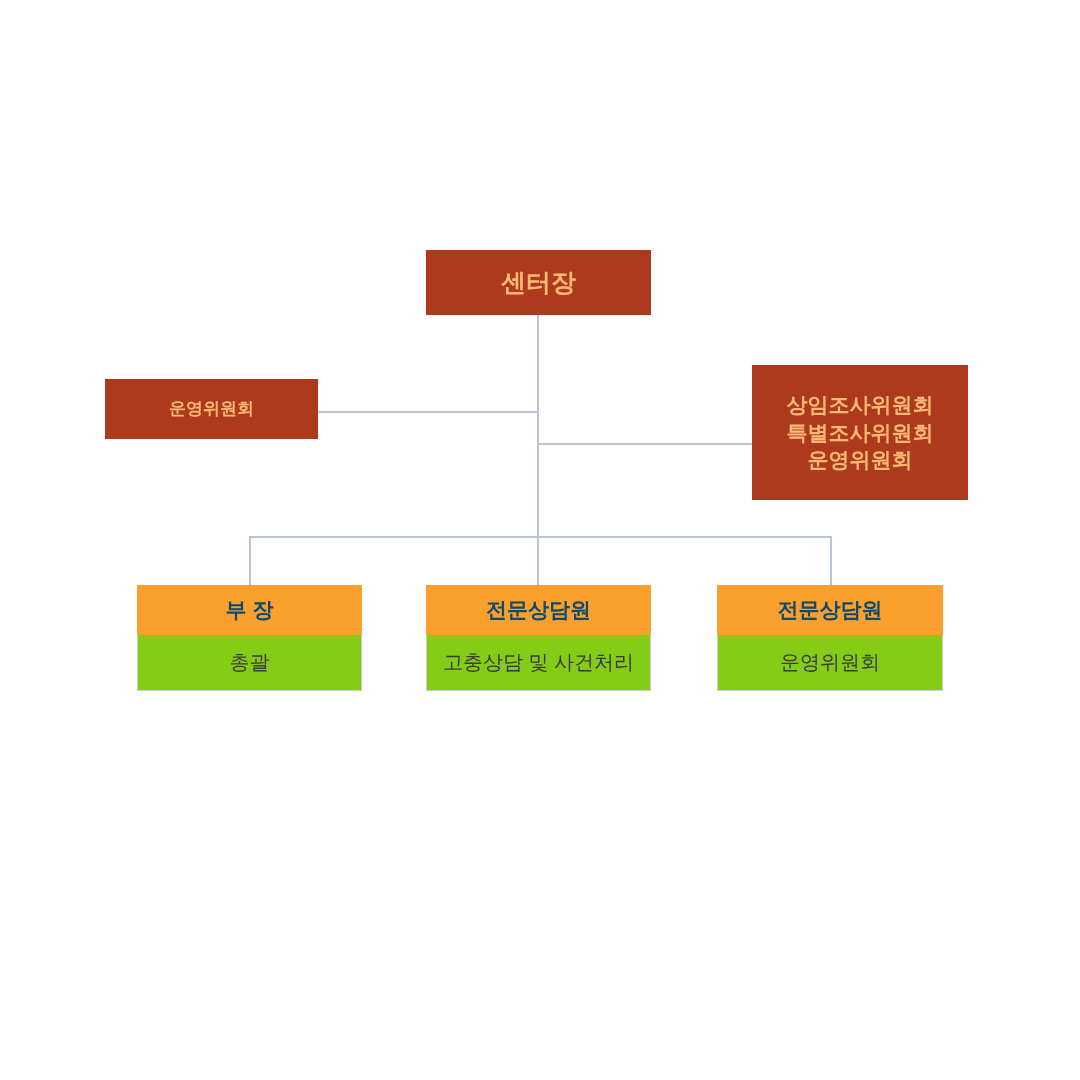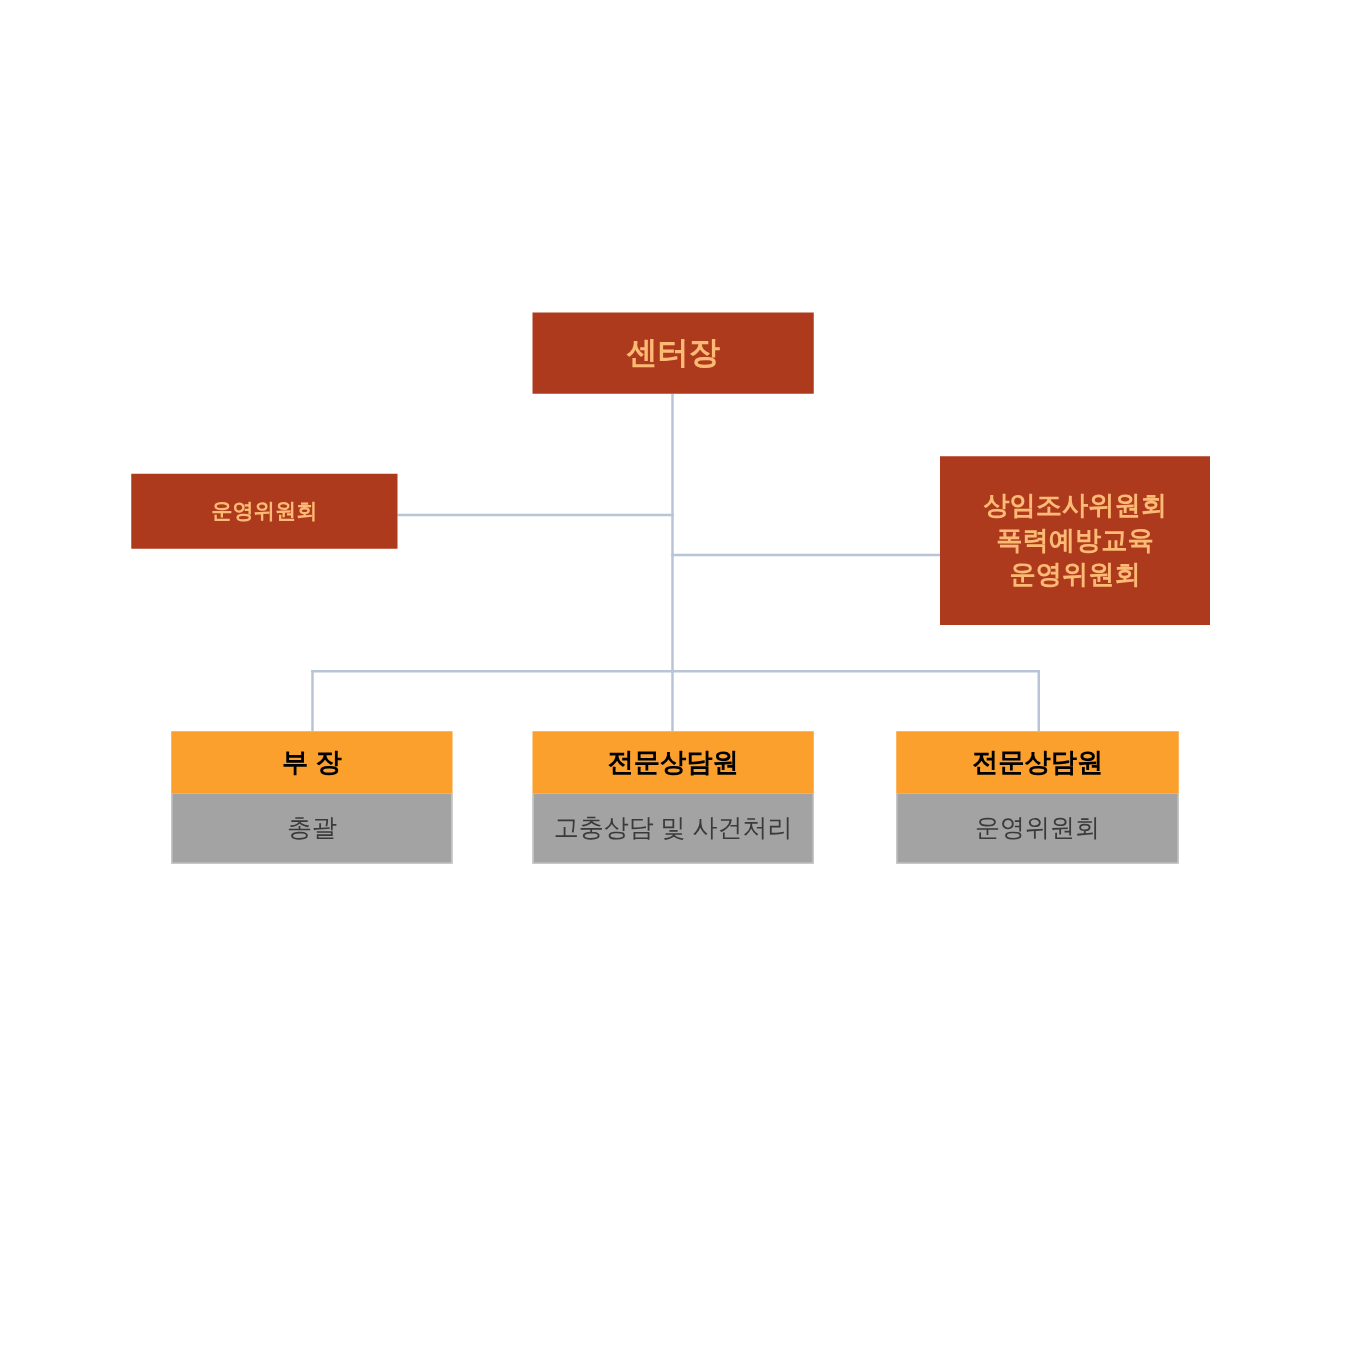"폭력예방교육" span.multiline-row { text: 폭력예방교육 -> 특별조사위원회 }
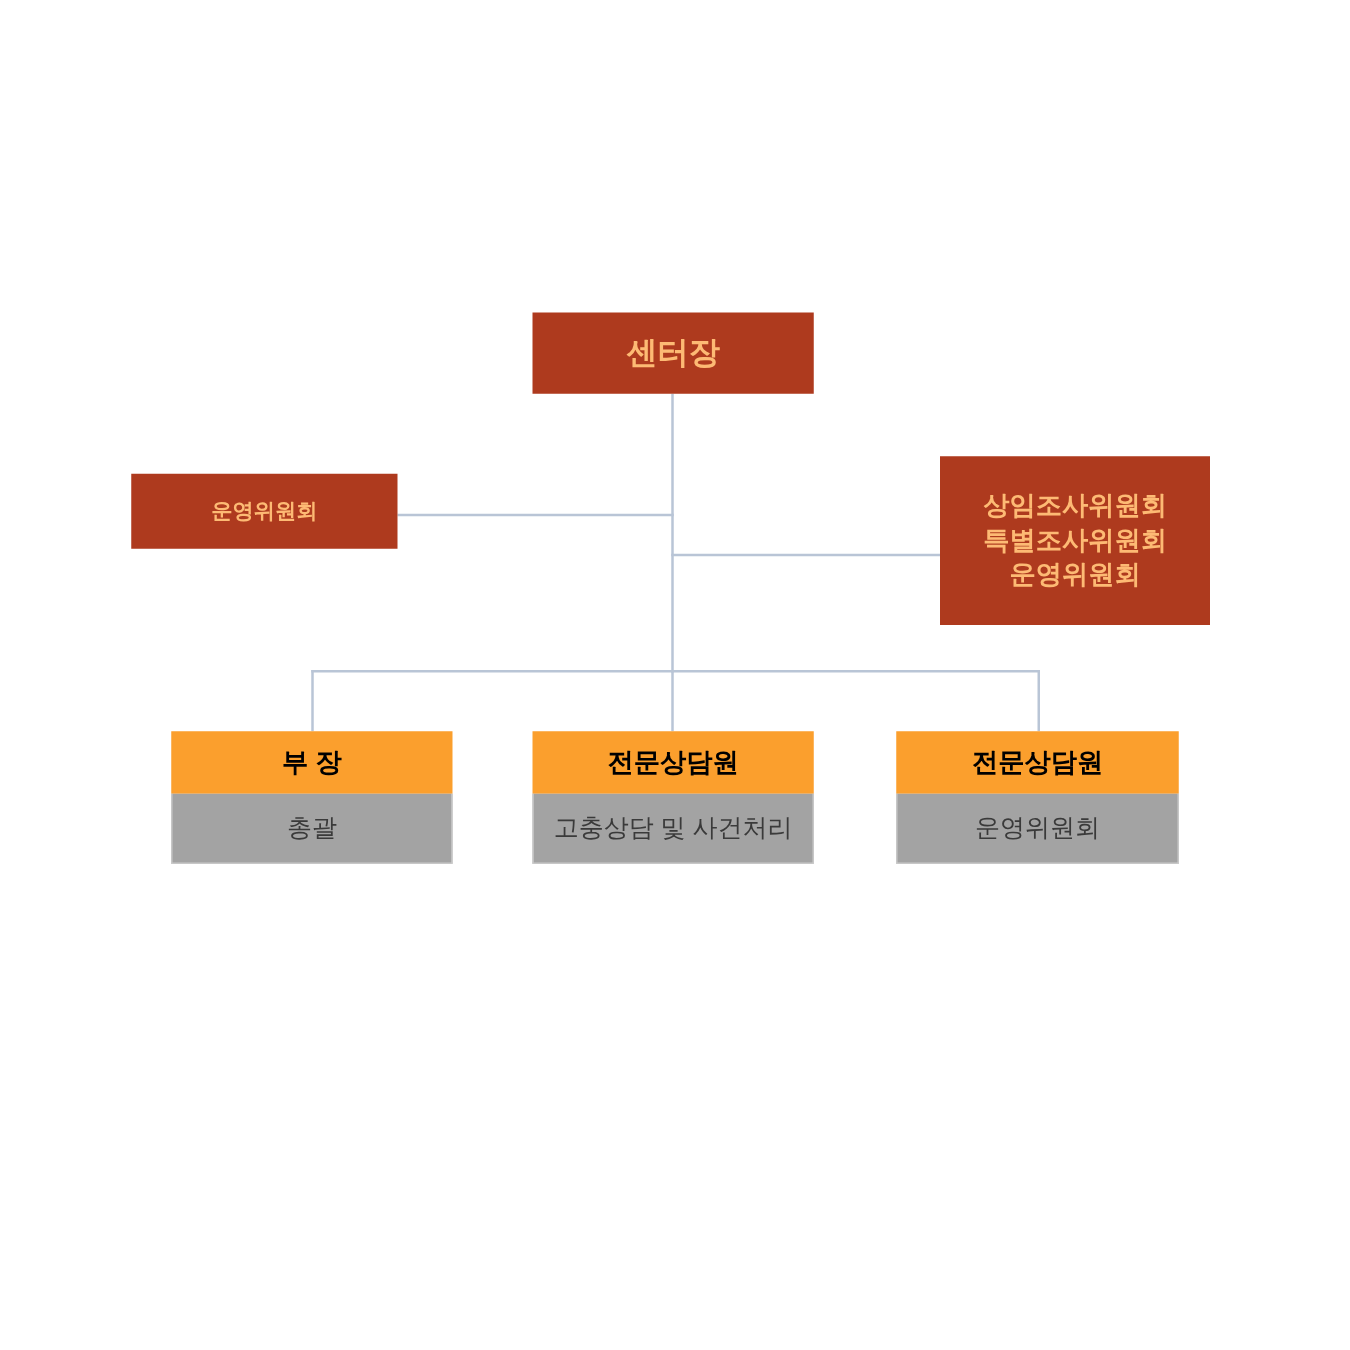"부 장" .staff-head { color: #000000 -> #0c4a6e }
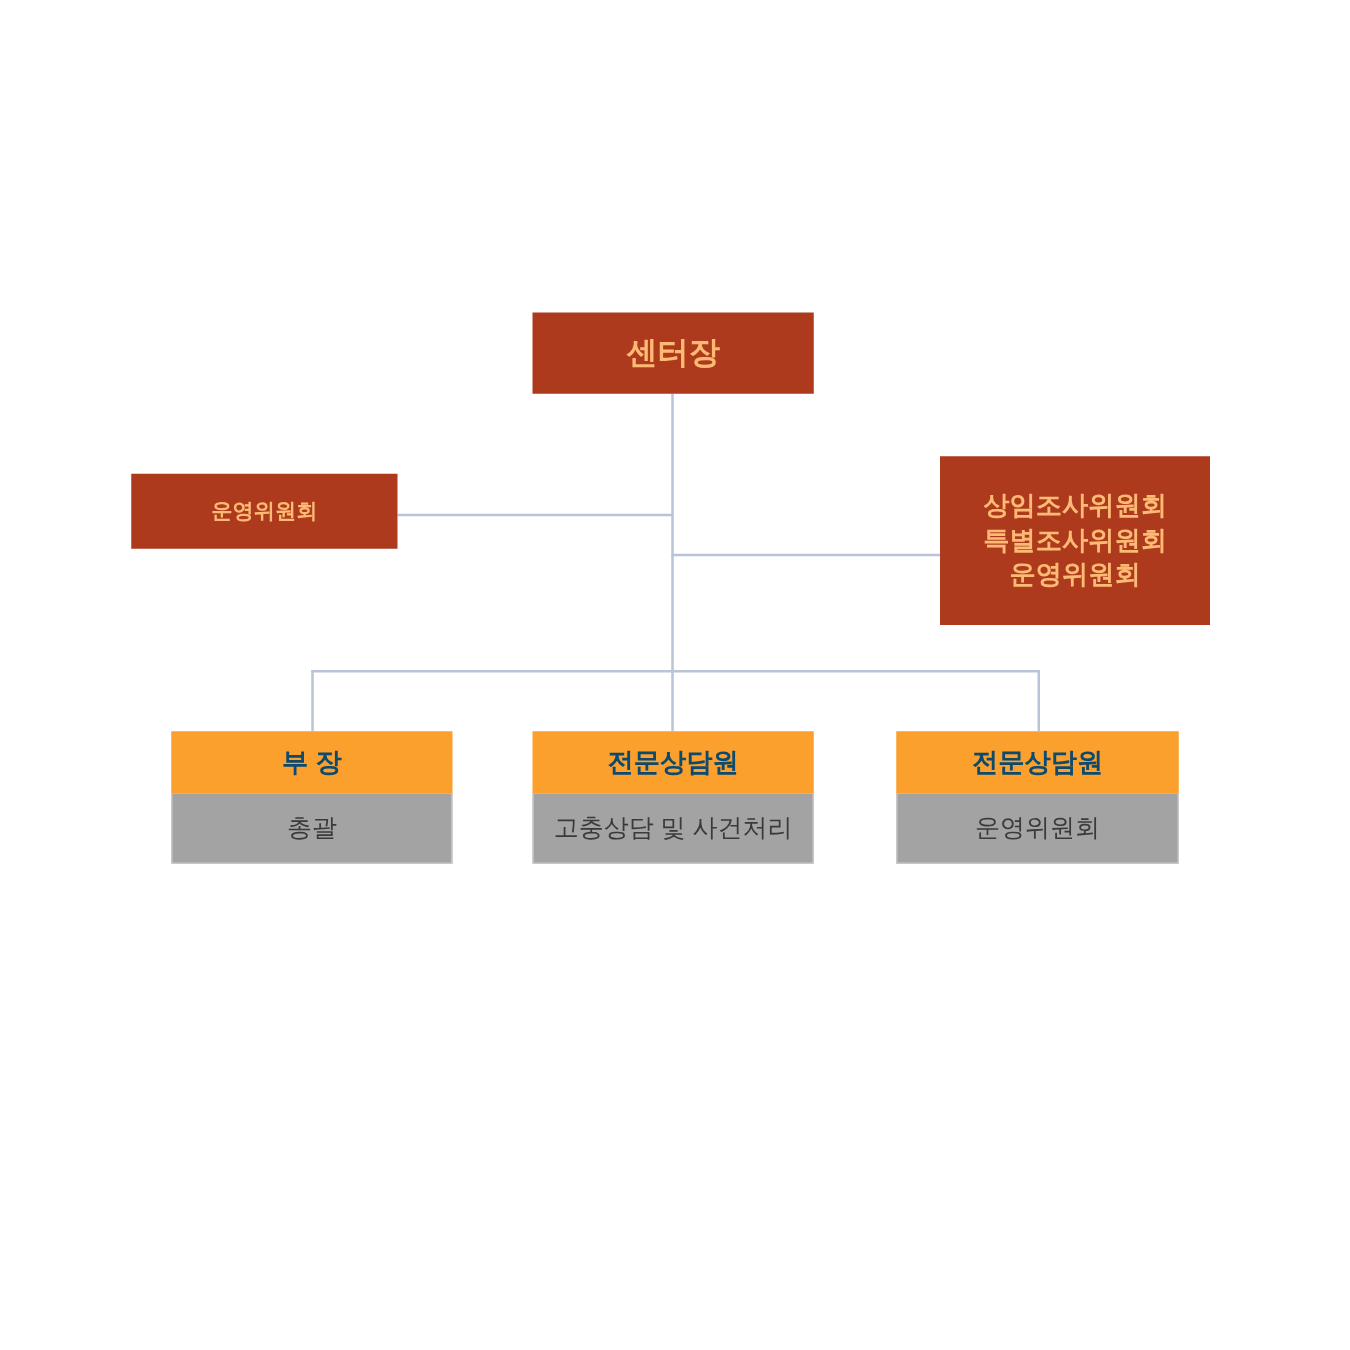"총괄" .staff-body { background: #a3a3a3 -> #84cc16 }
